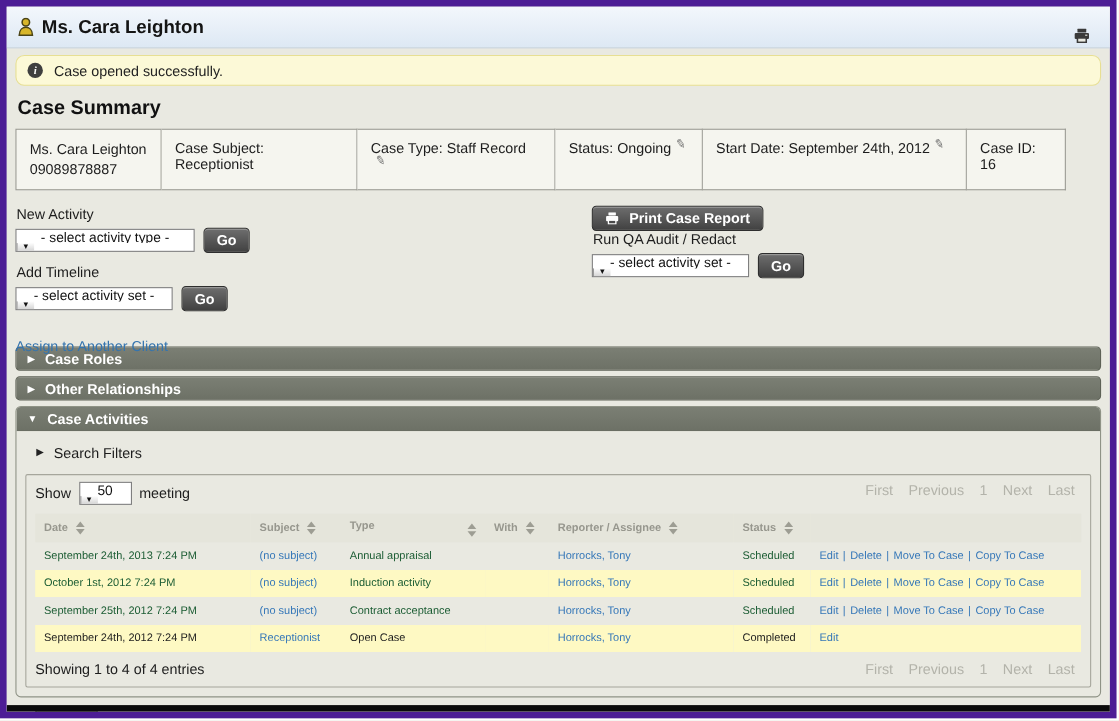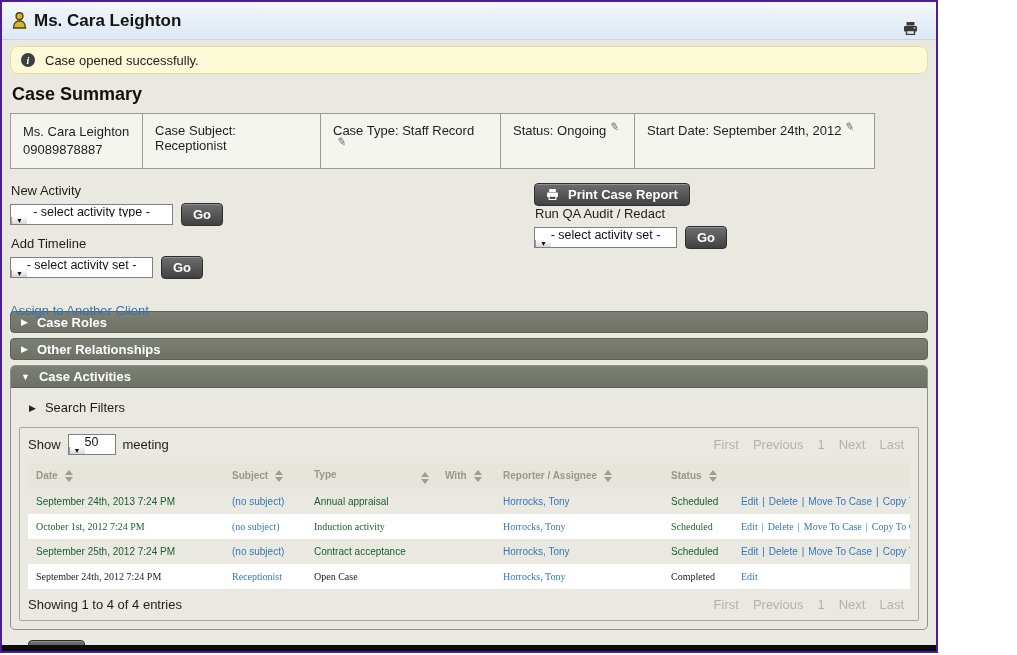"Ms. Cara Leighton" .screen { border: 2px solid #4c1d95 -> 6px solid #4c1d95; width: 938px -> 1015px }
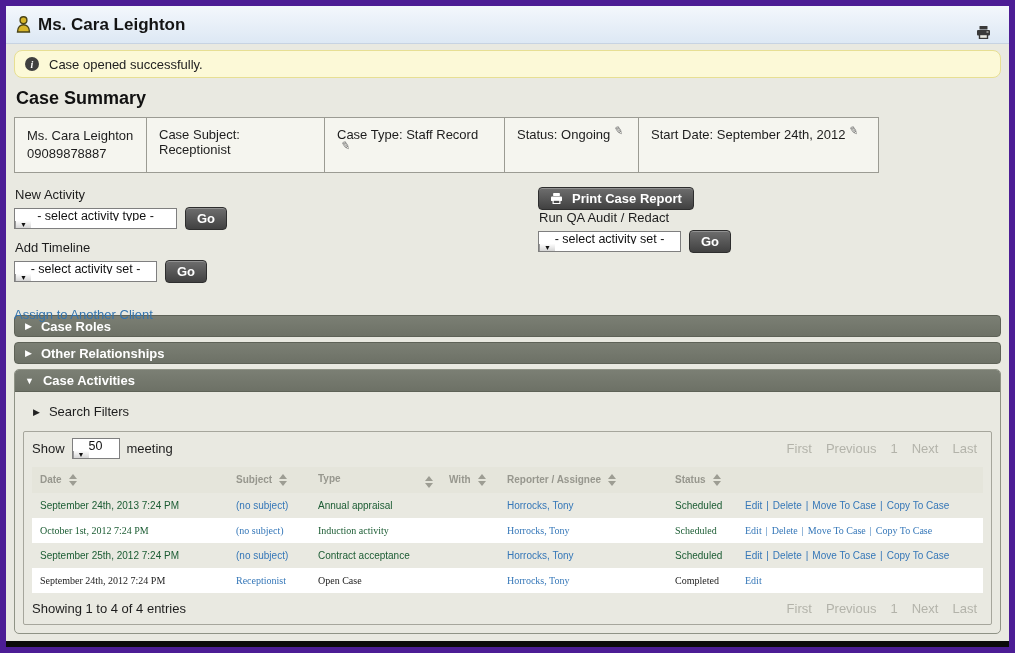"Case ID: 16" div.summary-cell { html: none -> <div> <span>Case ID: 16</span> </div> }
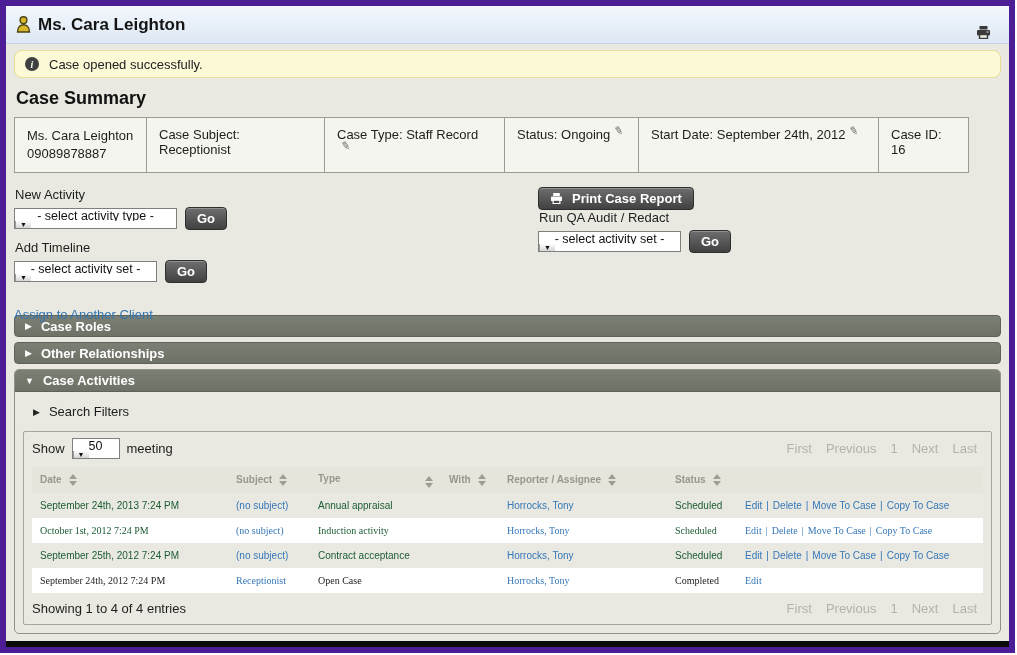"Show" .table-top, .table-bottom { align-items: center -> none }
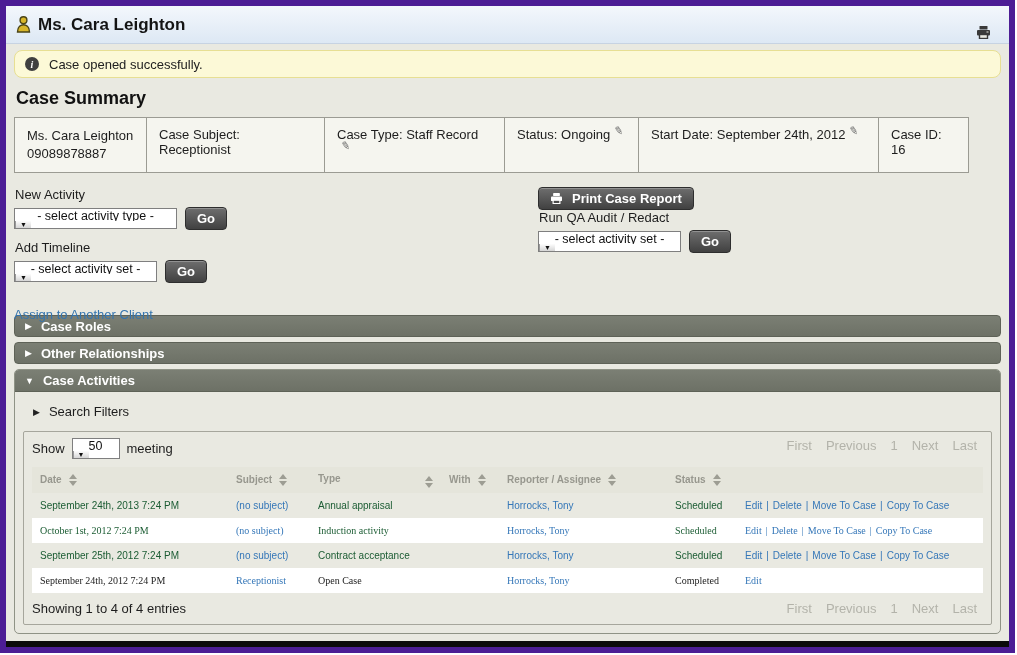"October 1st, 2012 7:24 PM" tr.stripe td { background: #ffffff -> #fef9c3; font-family: Liberation Serif, serif -> none }
